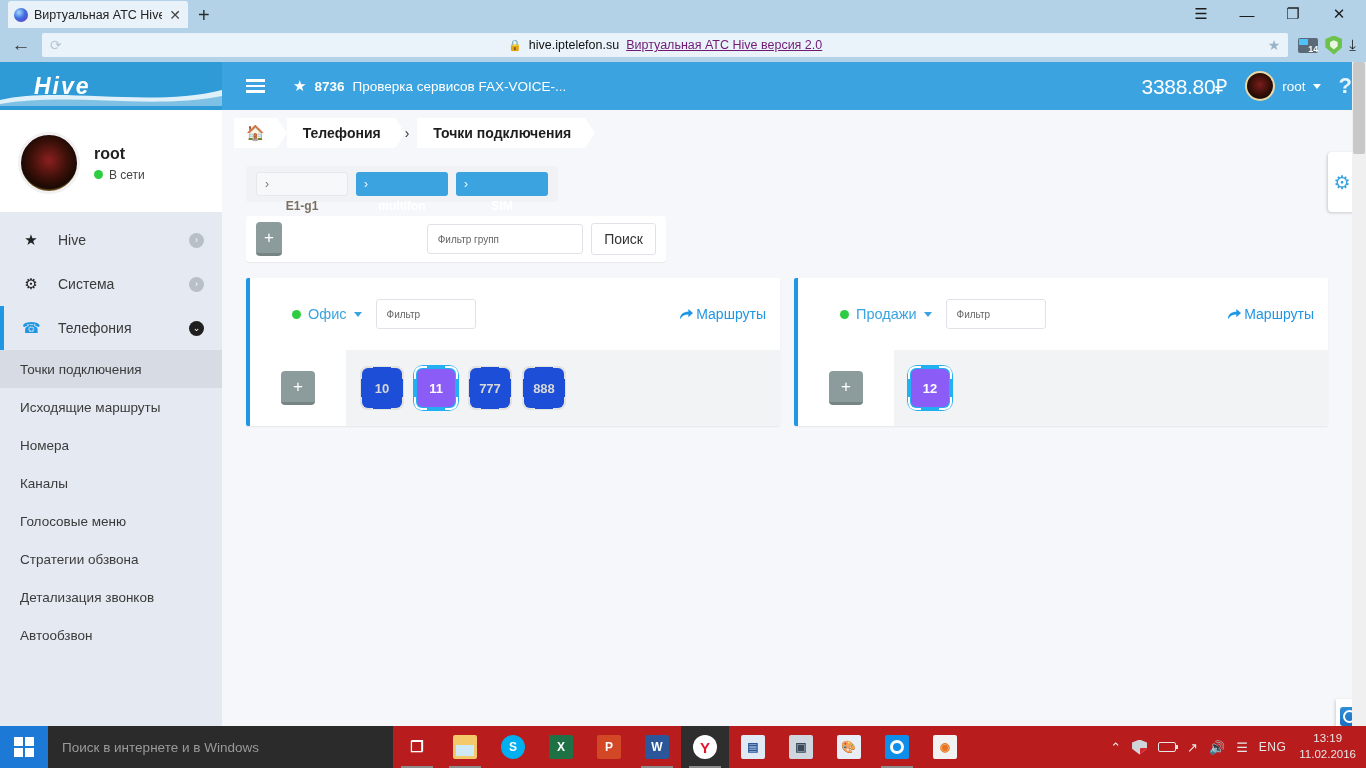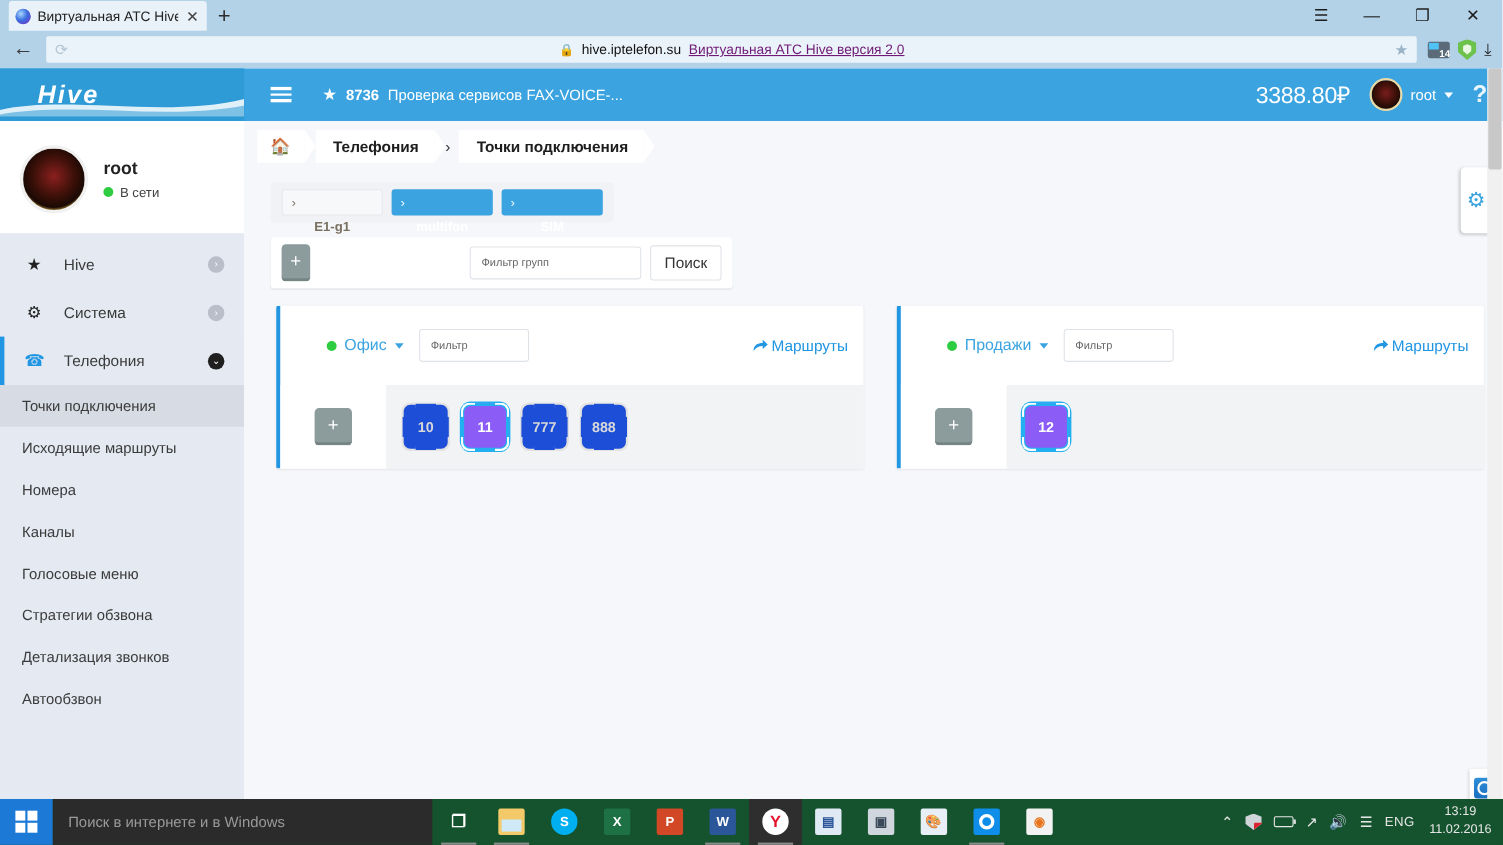"Офис" .cards { gap: 30px -> 14px; justify-content: center -> none }
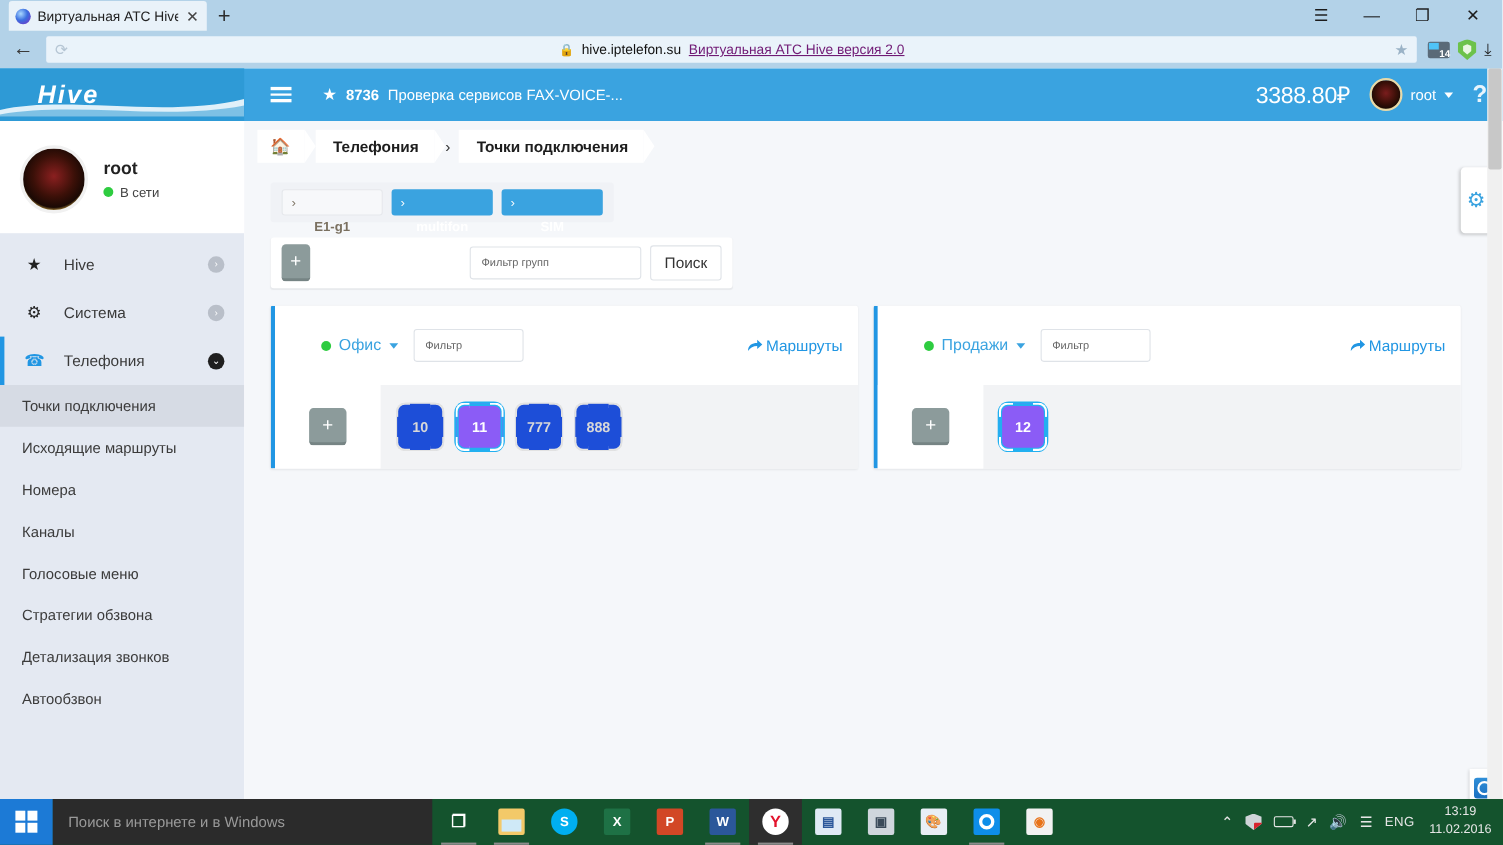"Поиск в интернете и в" .taskbar { background: #14532d -> #b91c1c }
